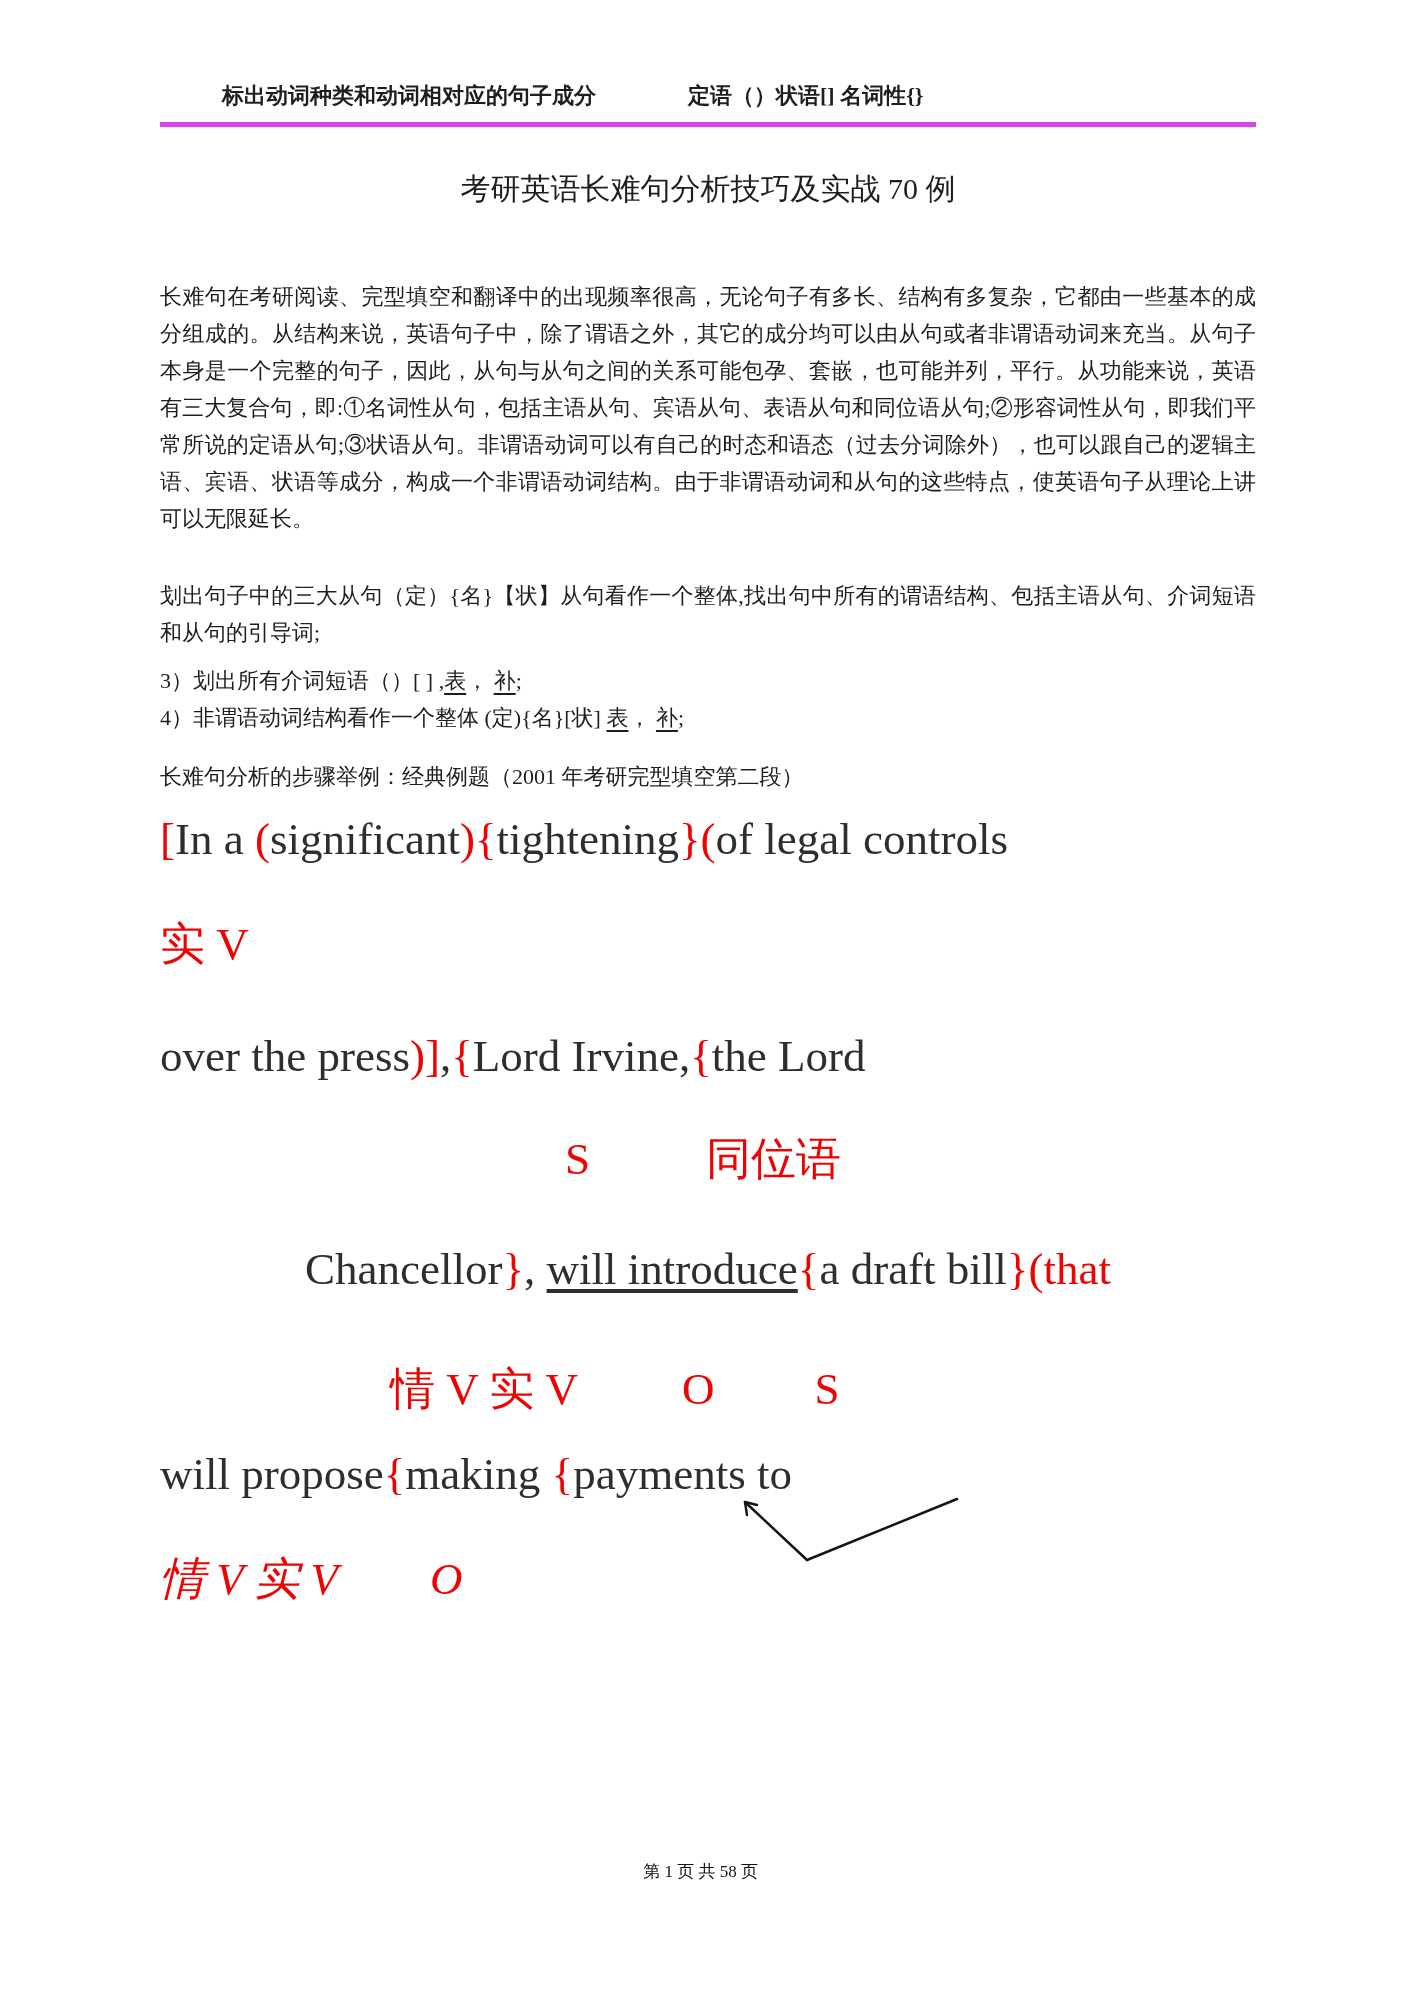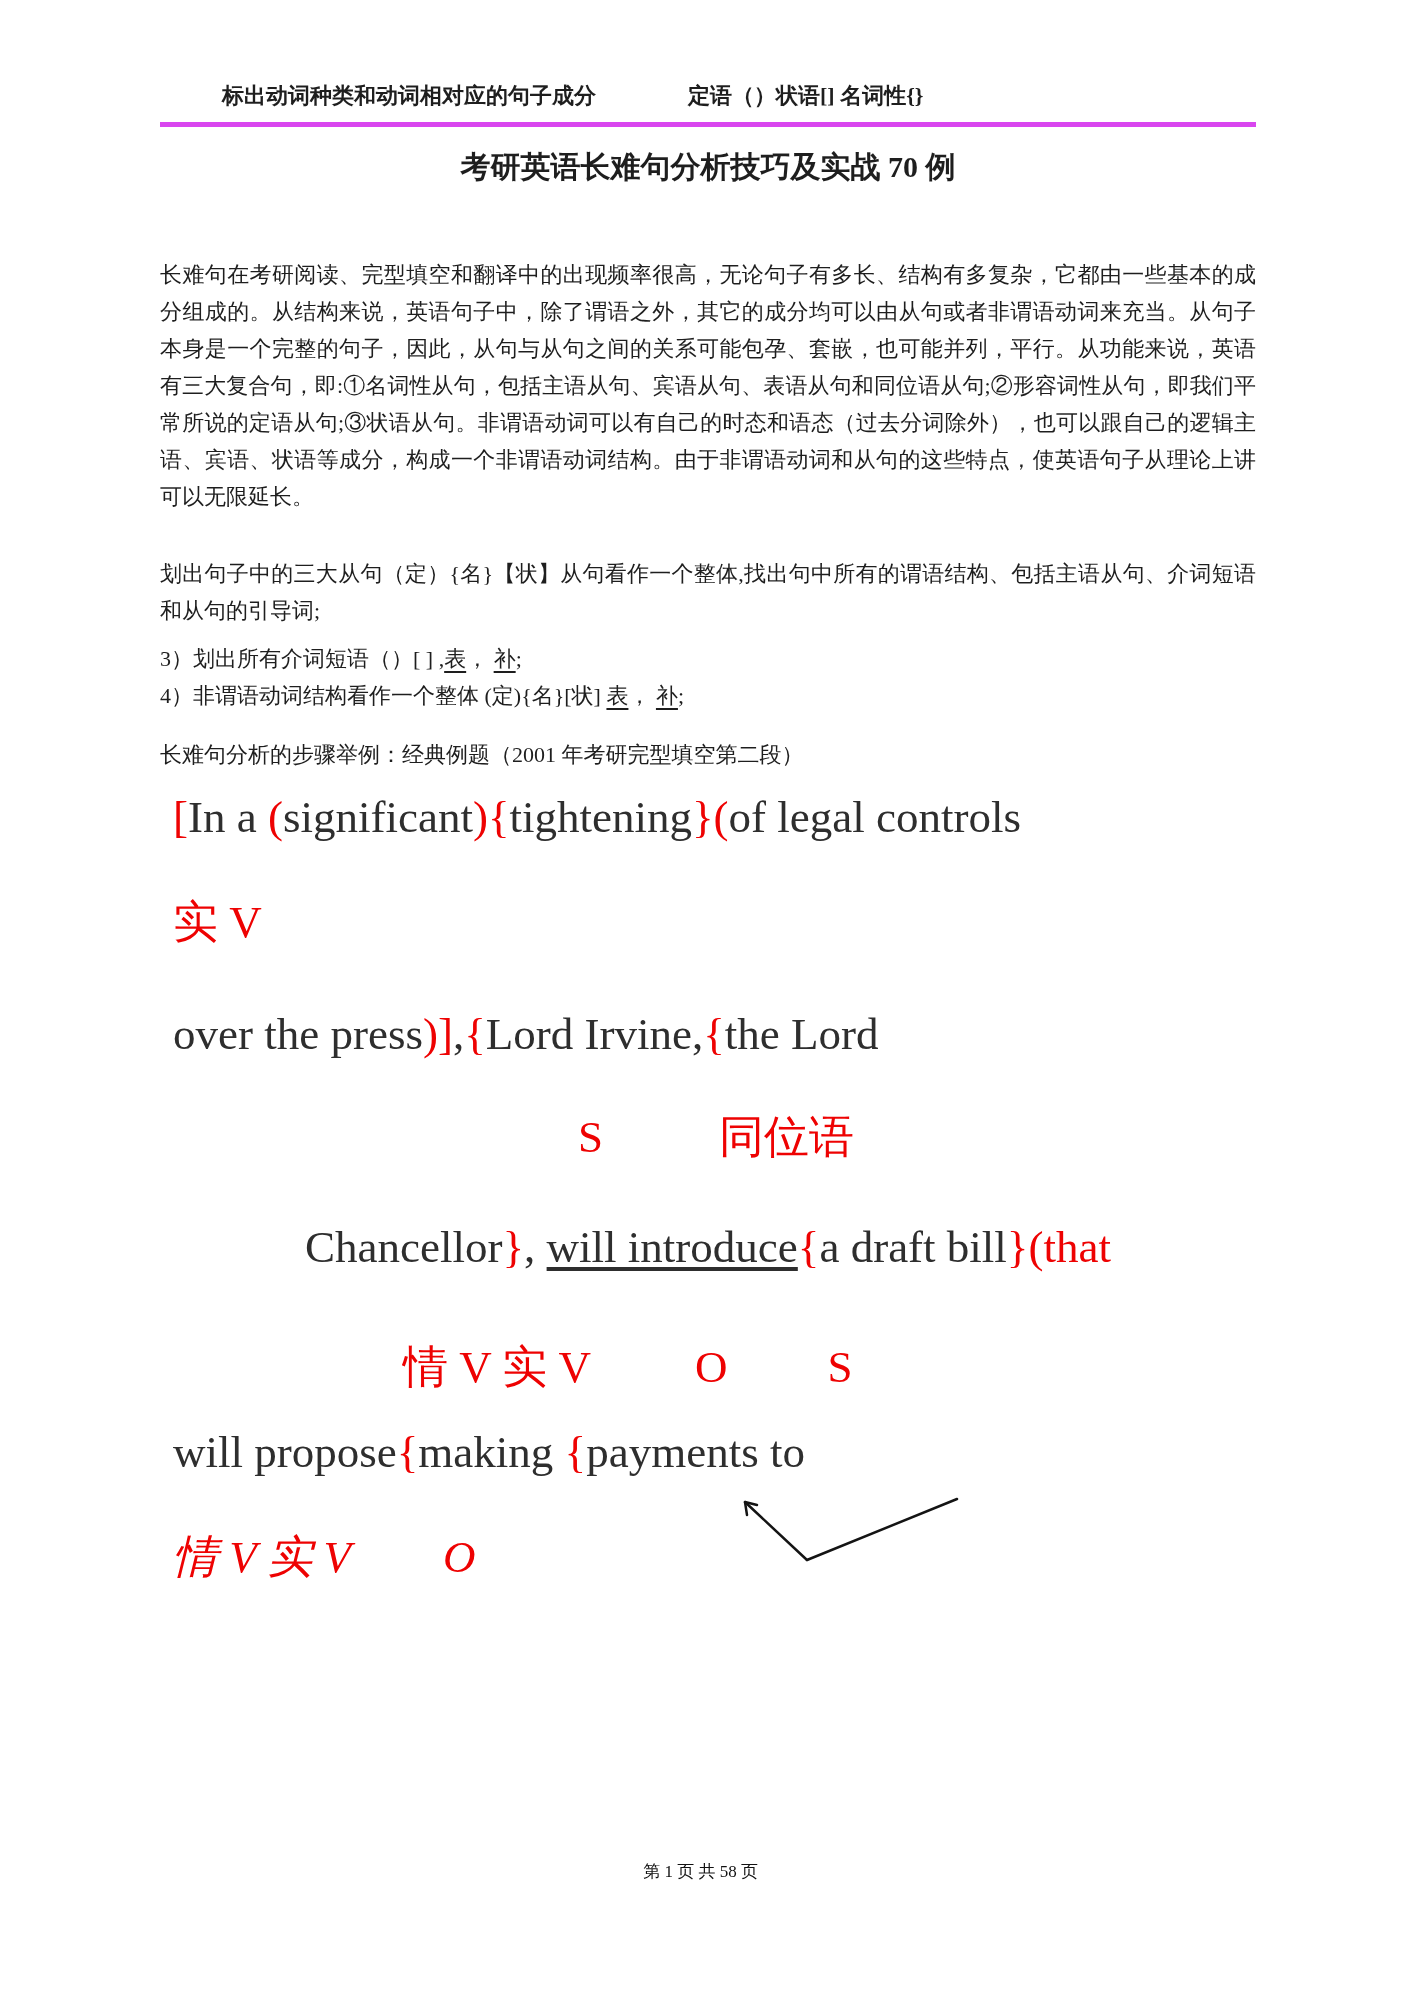"考研英语长难句分析技巧及实战 70 例" .title { font-weight: bold -> normal; margin-top: 20px -> 42px }
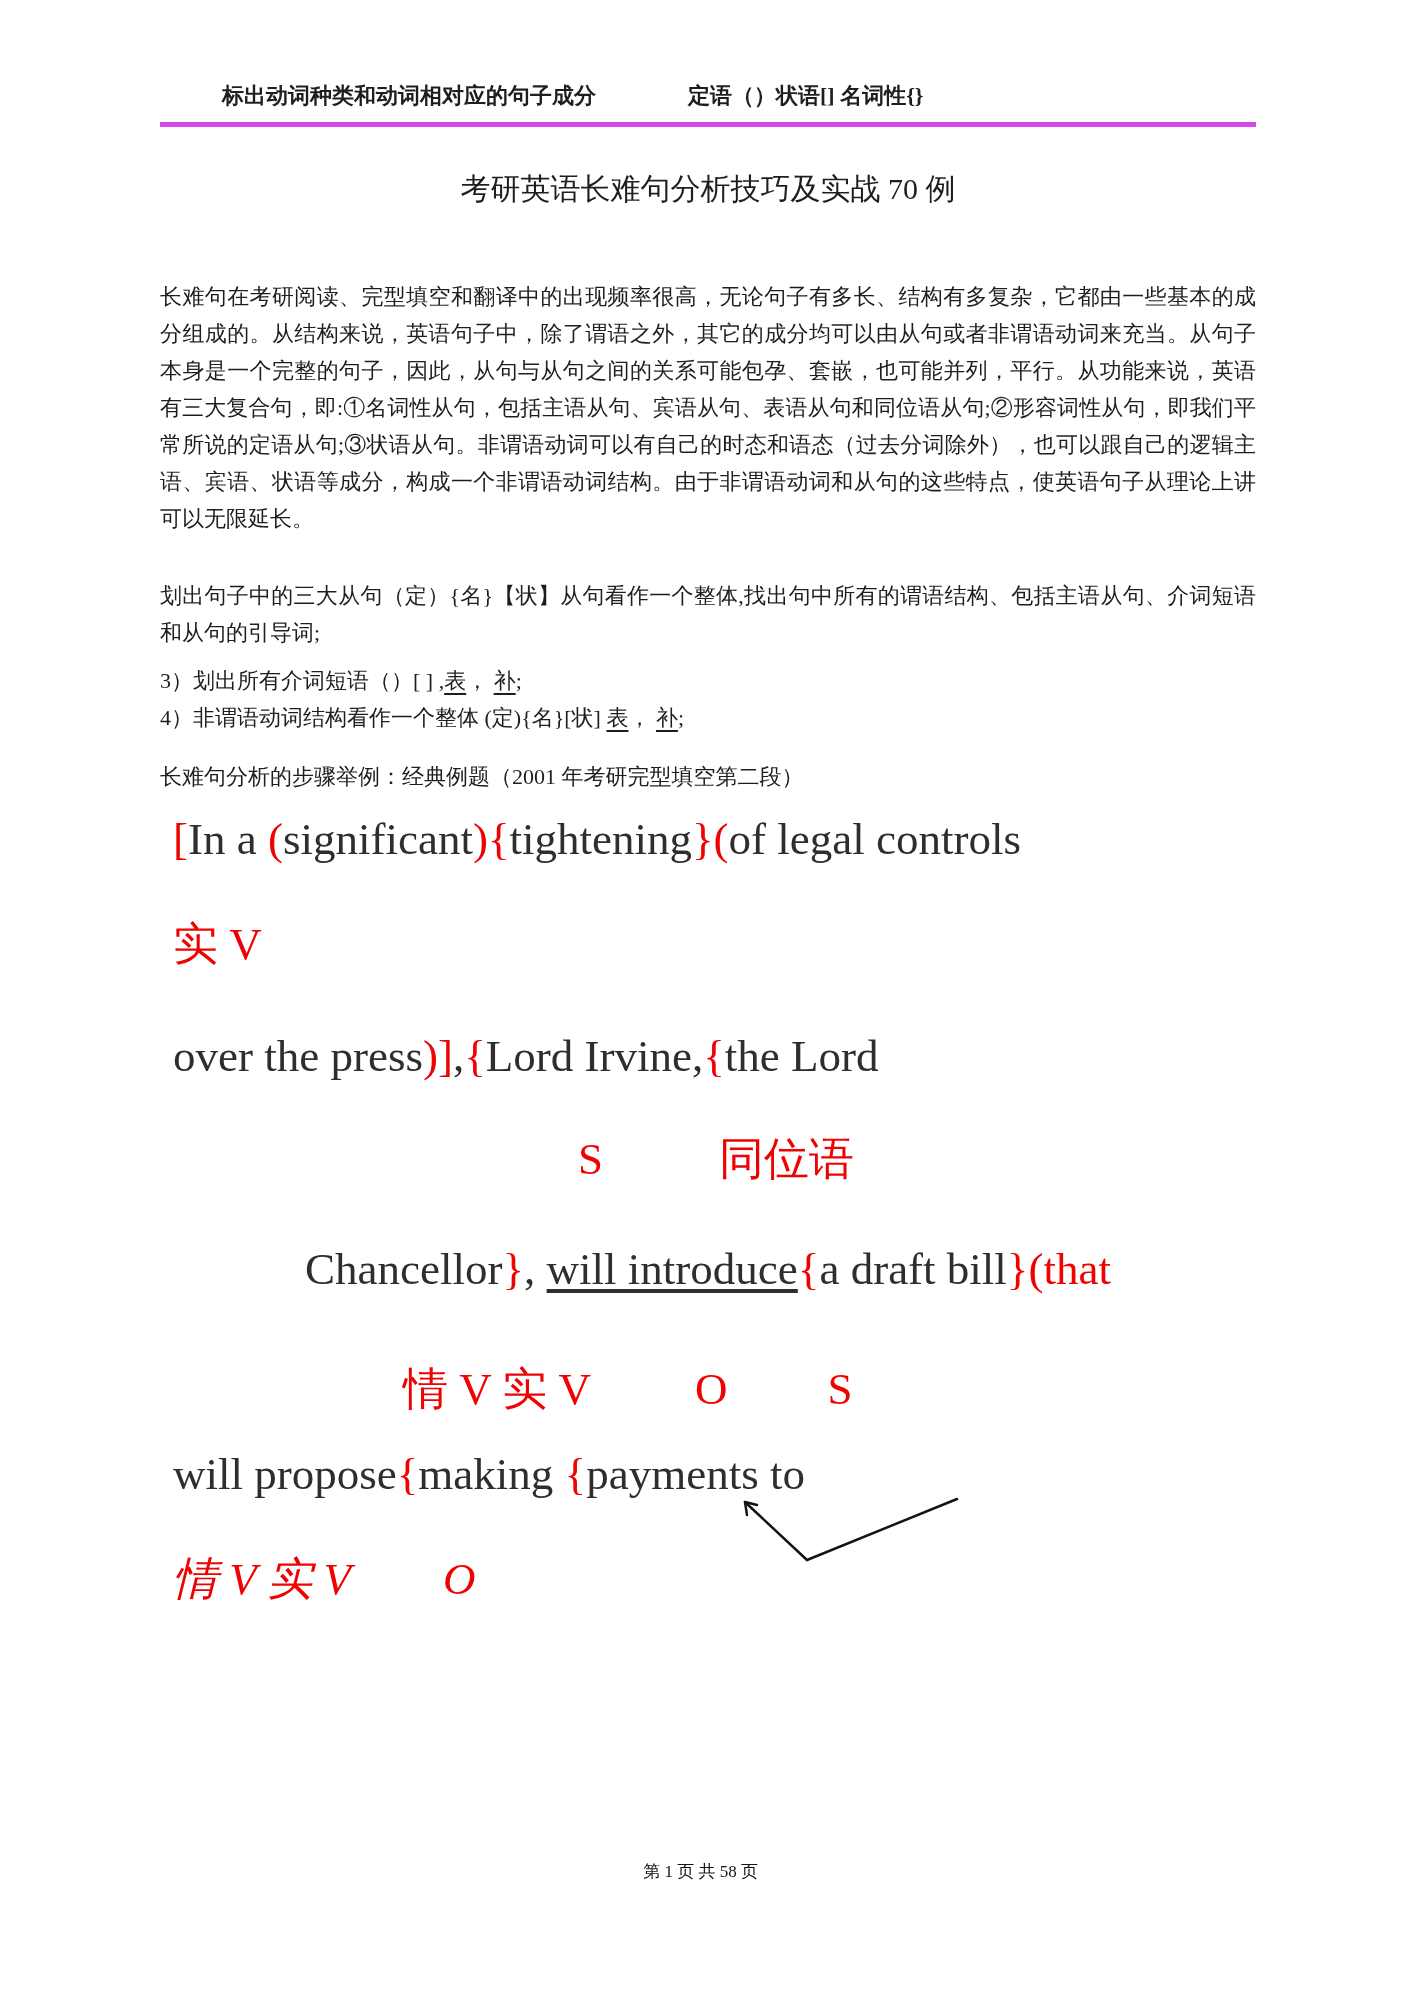"[In a (significant){tightening}(of legal" .big { margin: 13px -> 0 }
